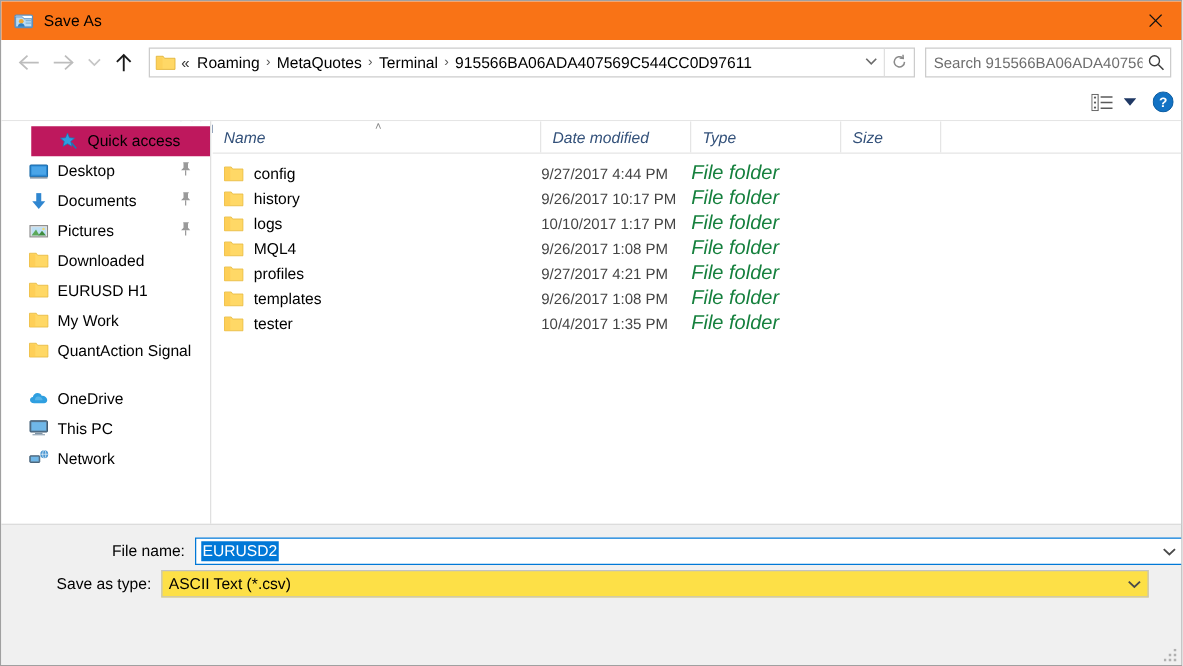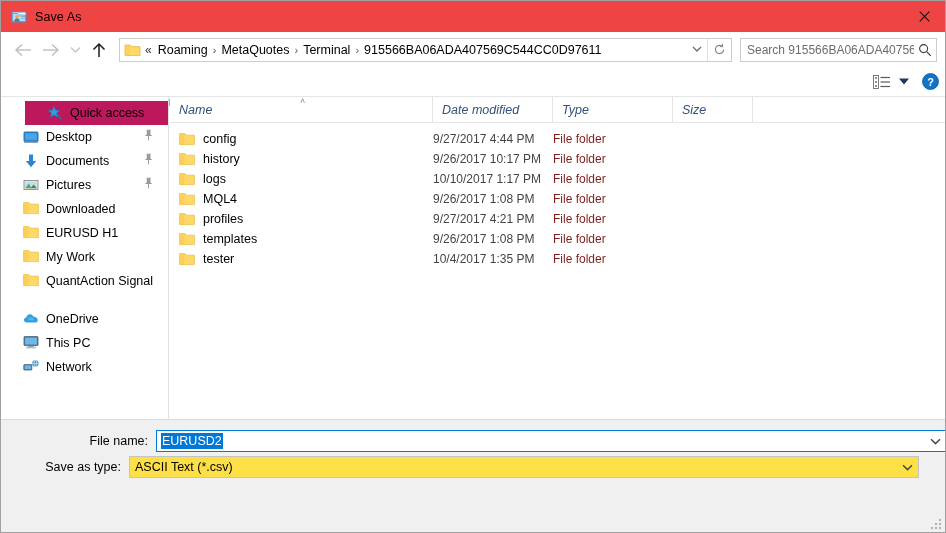"Save As" #titlebar { background: #ef4444 -> #f97316 }
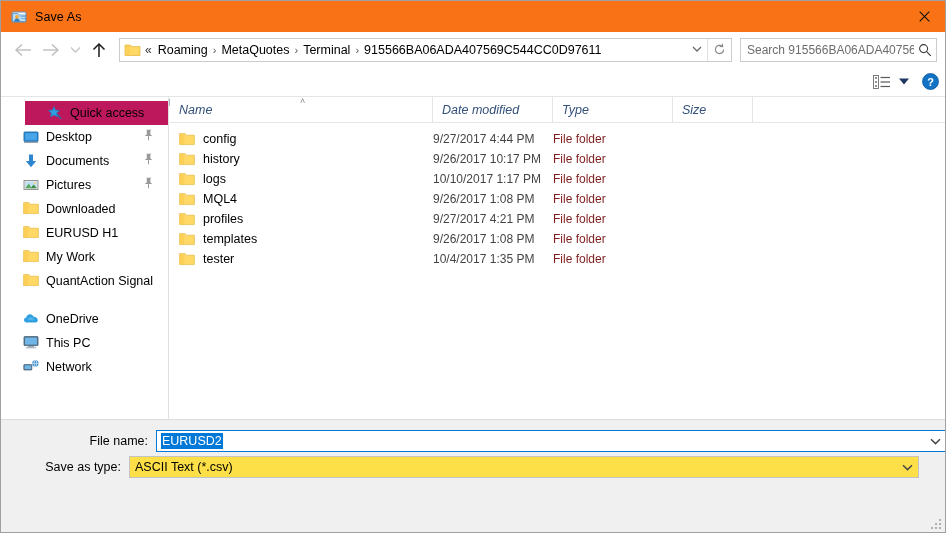"File folder" .ftype { color: #7f1d1d -> #15803d; font-size: 12px -> 16px; font-style: none -> italic }
